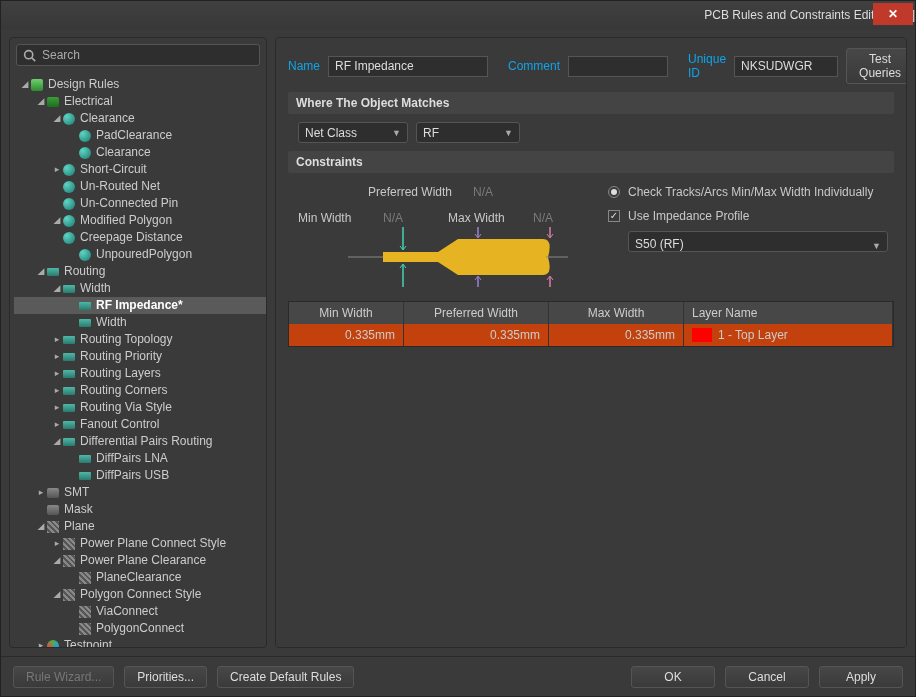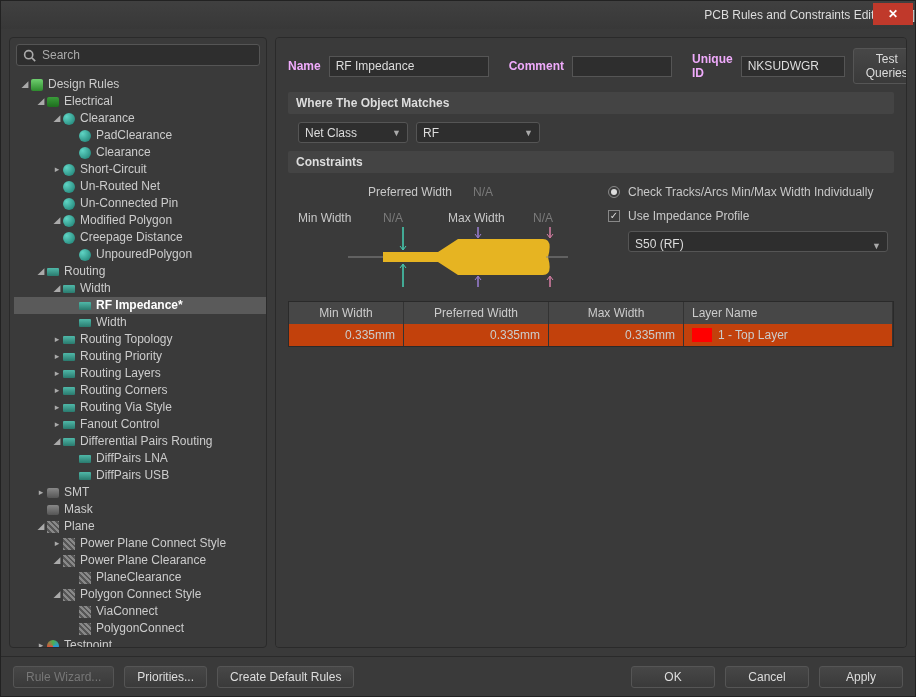"Name" .form-row label { color: #f0abfc -> #0ea5e9; font-weight: bold -> none }
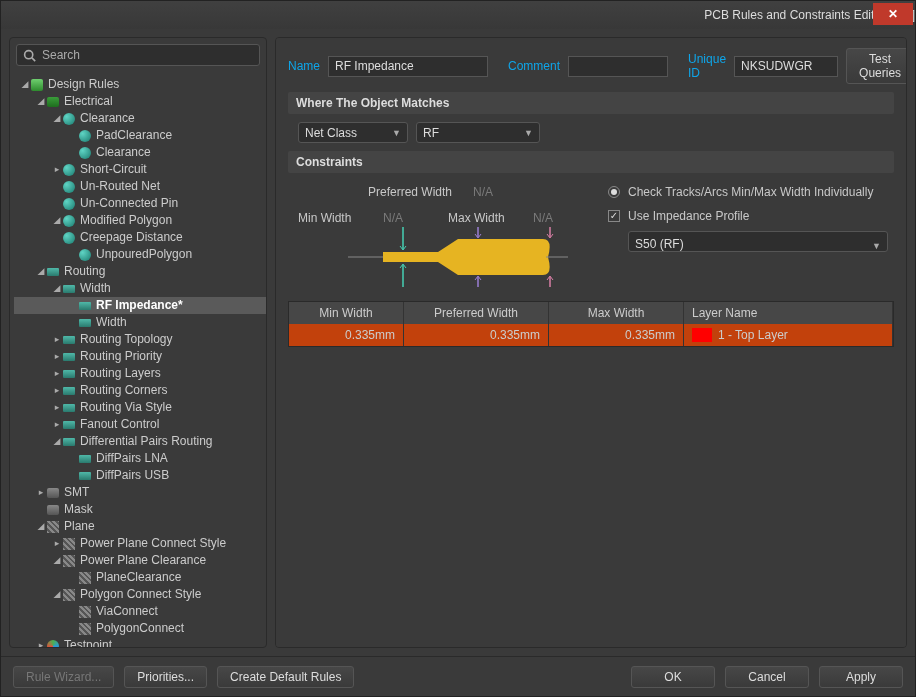"RF" div.dd { width: 124px -> 104px }
